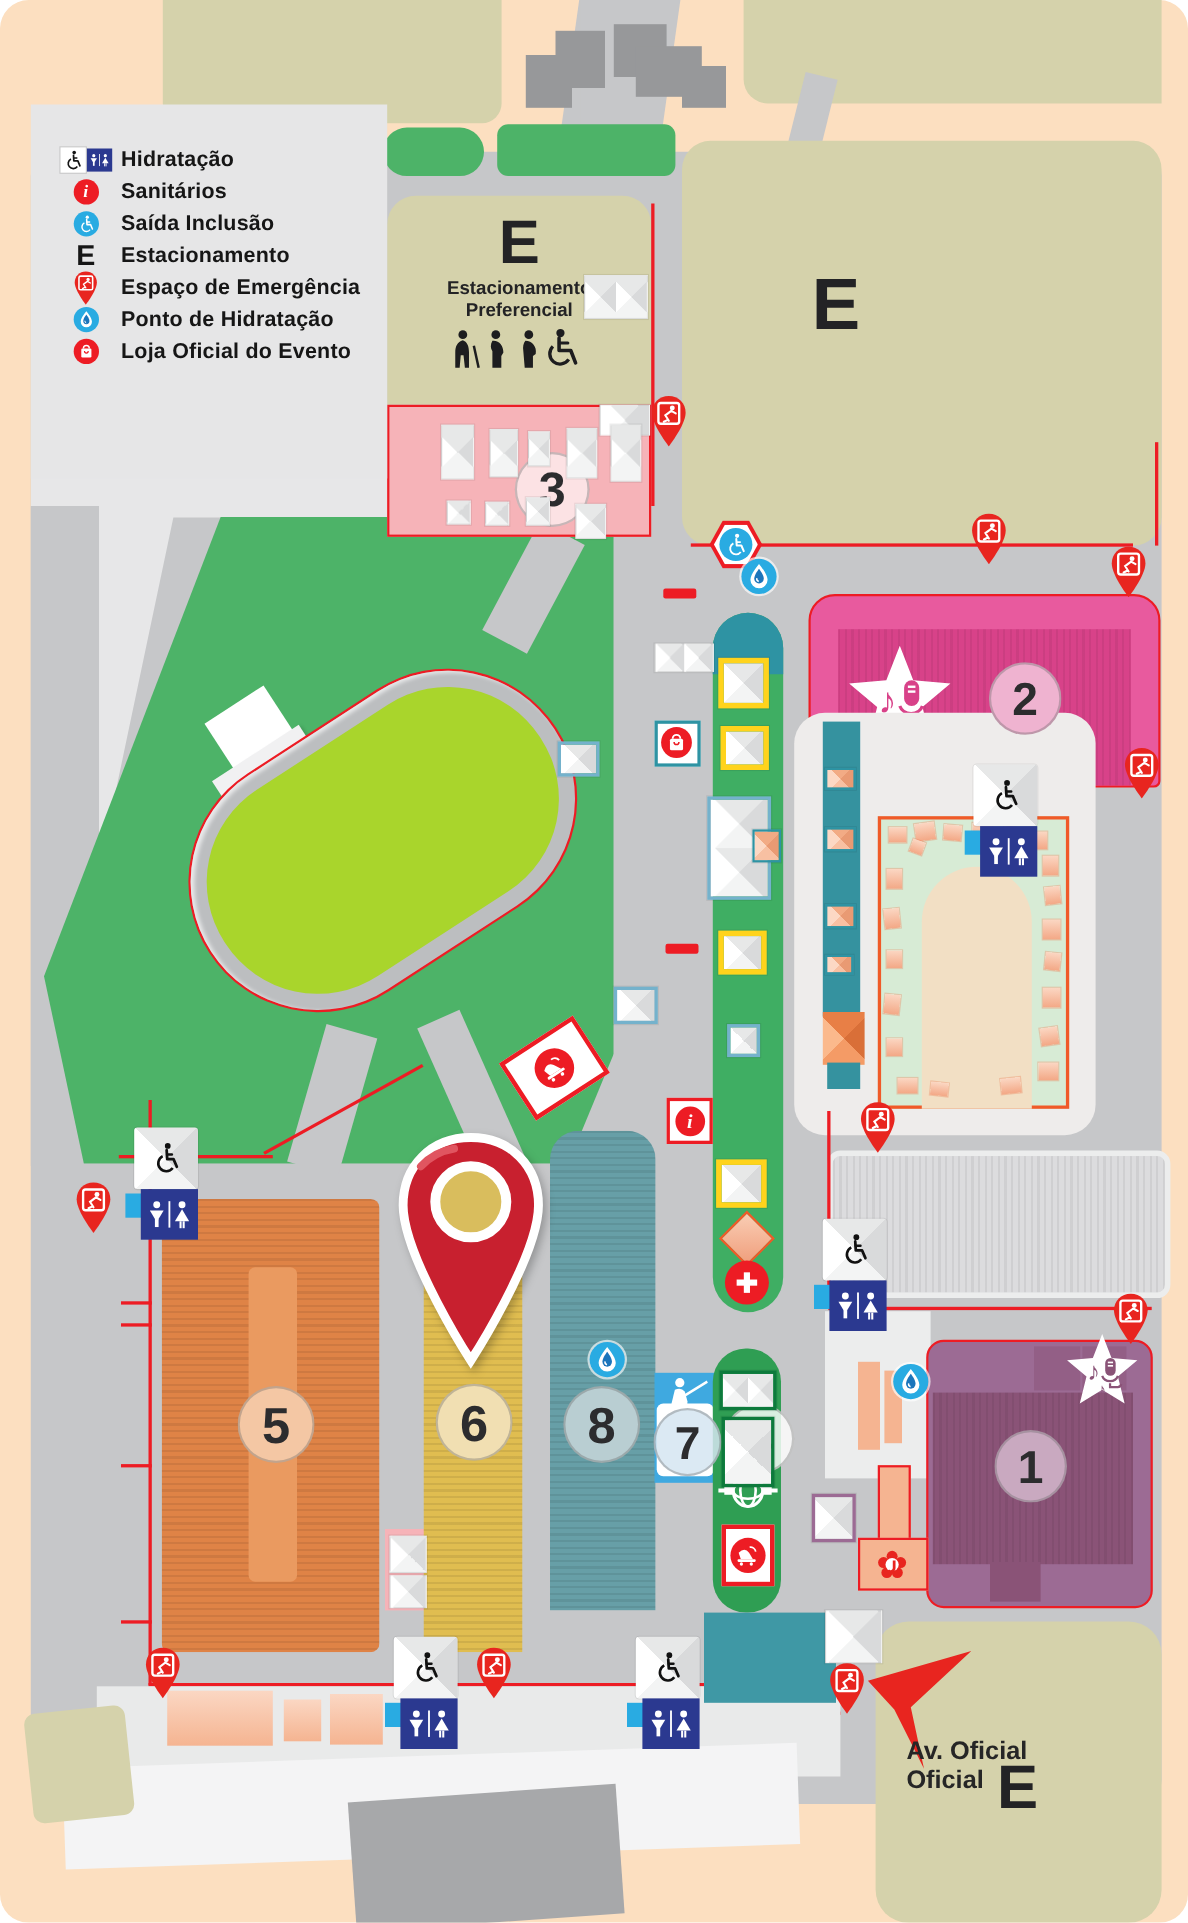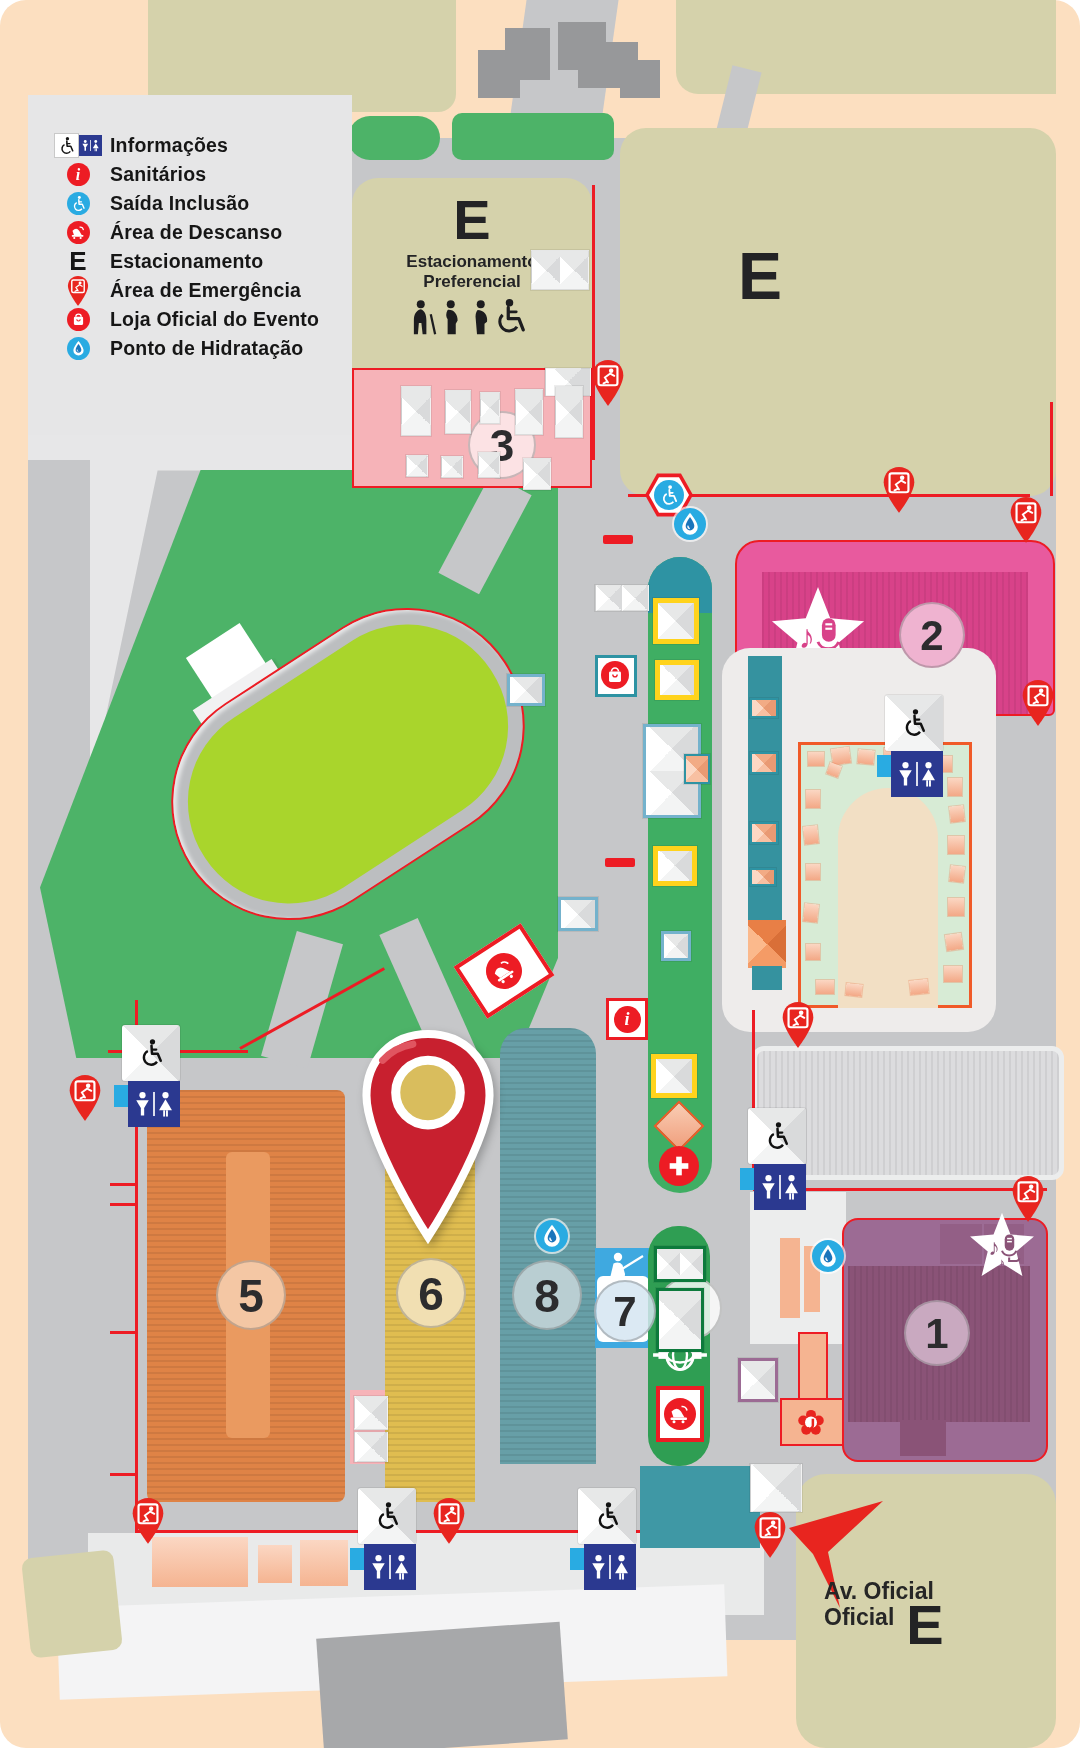"Informações" span.llab { text: Informações -> Hidratação }
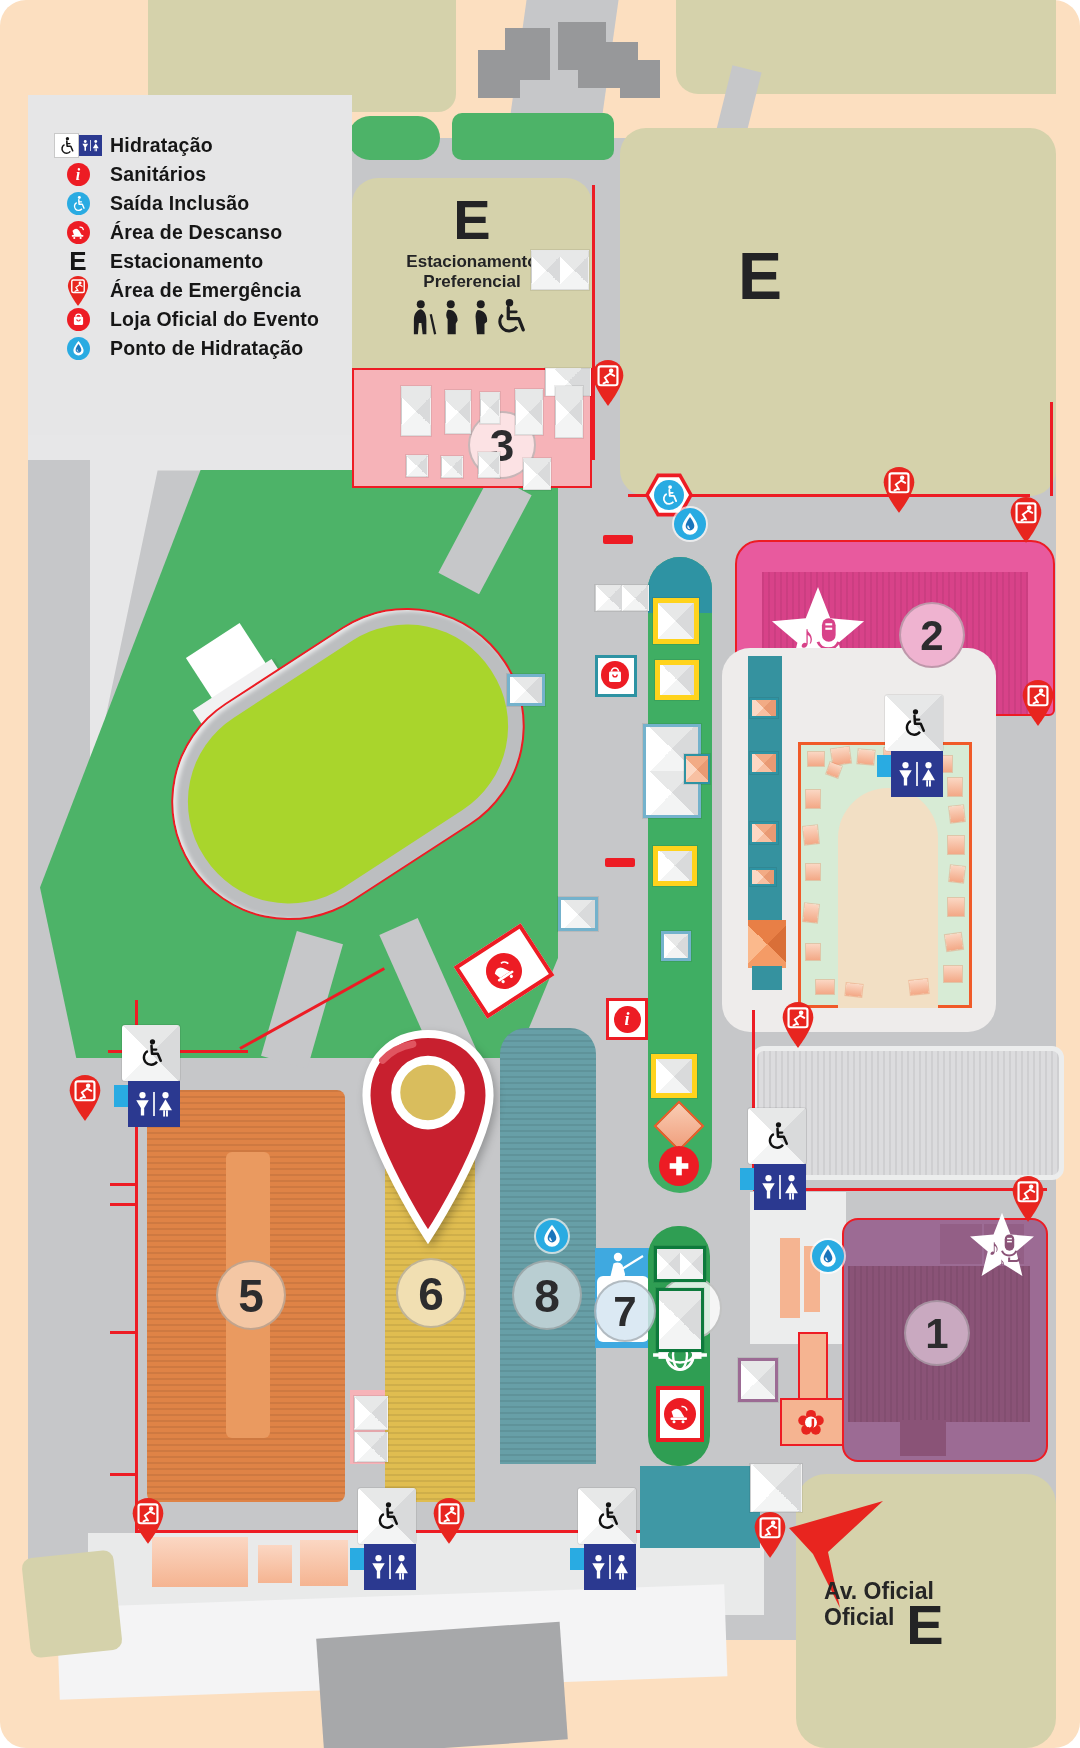"Área de Descanso" div.lrow { html: <div> <span> <span> <i><svg> <path></path> <rect></rect> <circle></circle> <circle></circle> <path></path> </svg></i> </span> </span> <span>Área de Descanso</span> </div> -> none }
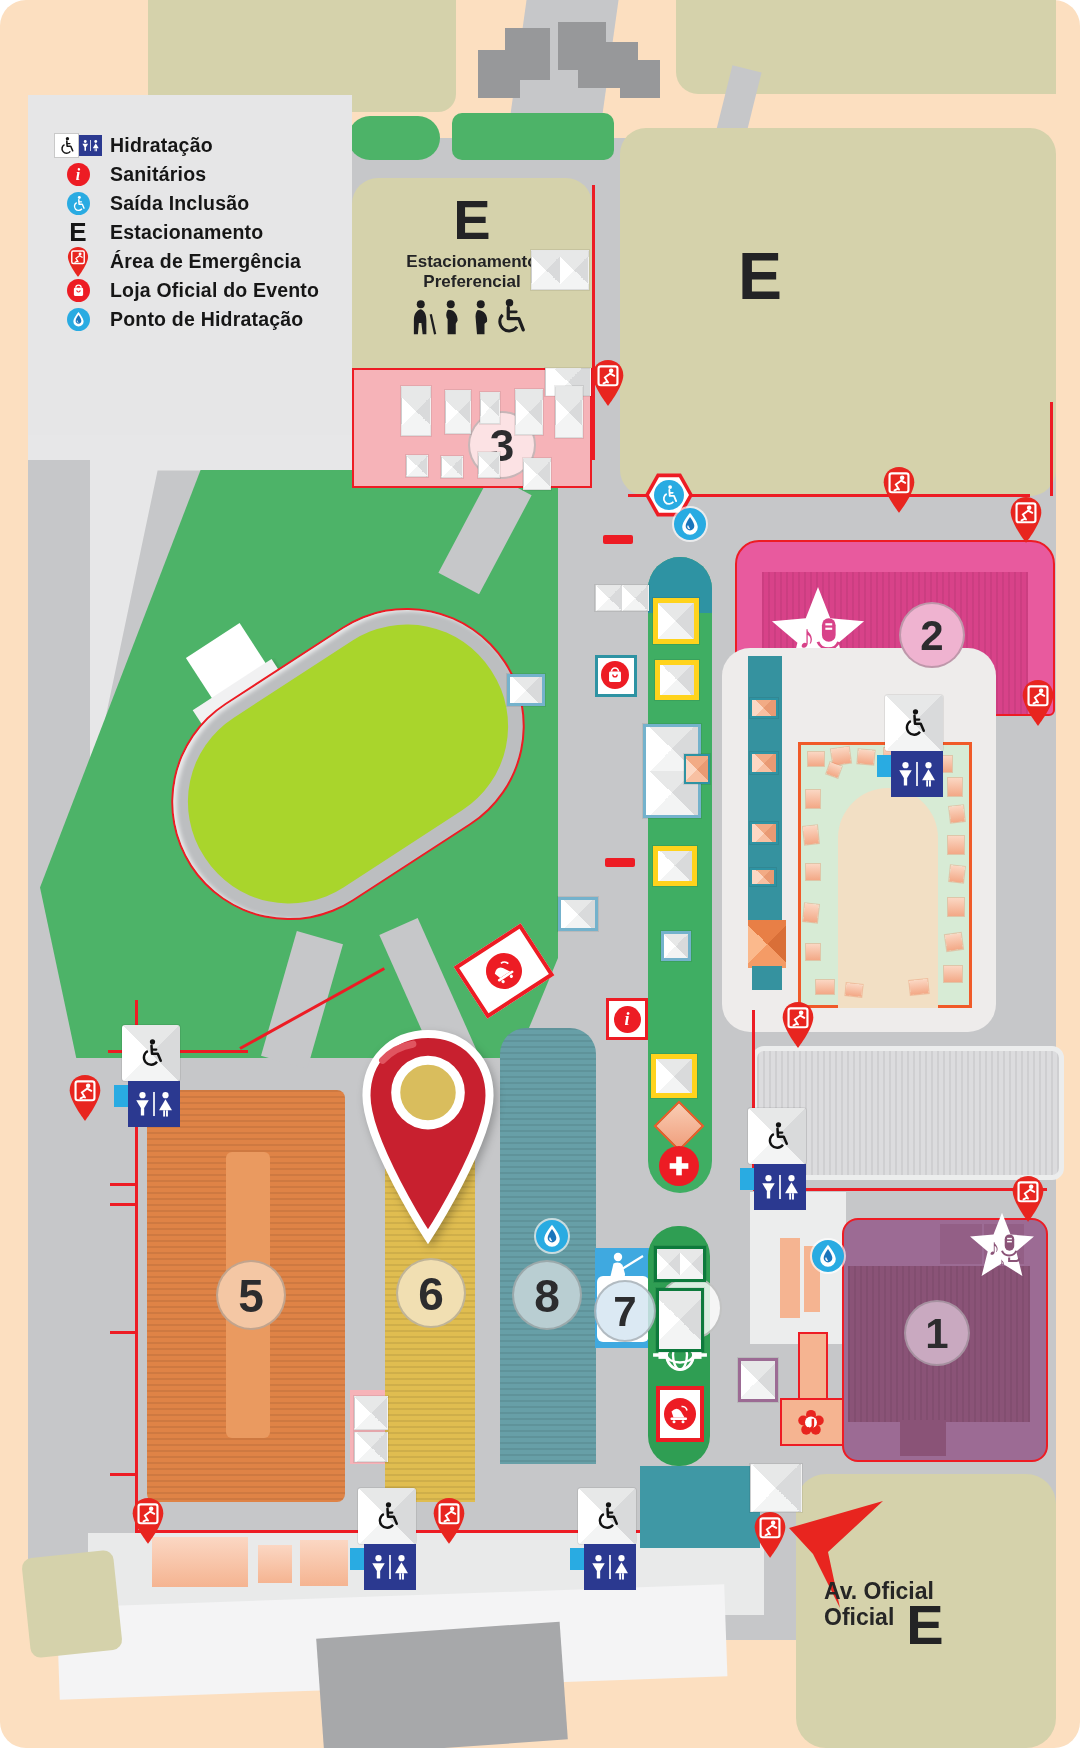"Área de Emergência" span.llab { text: Área -> Espaço }
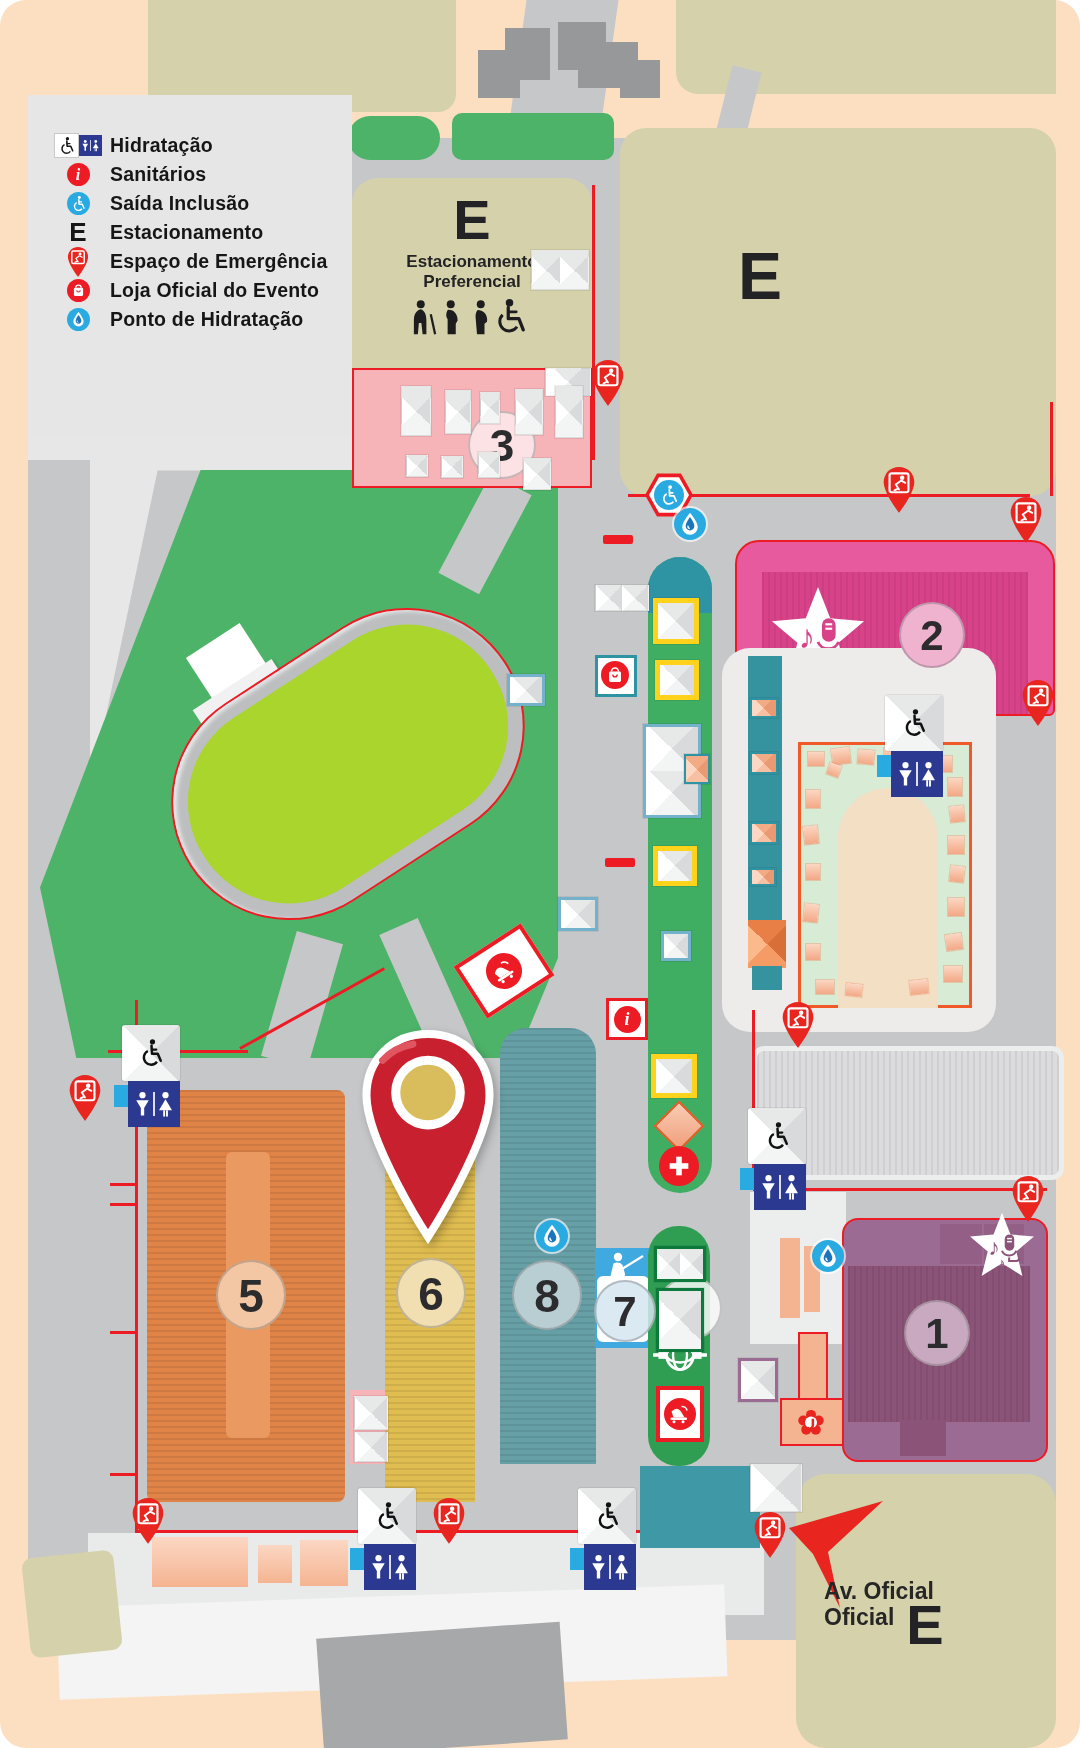"Loja Oficial do Evento" div.lrow { order: before "Ponto de Hidratação" -> after "Ponto de Hidratação" }
